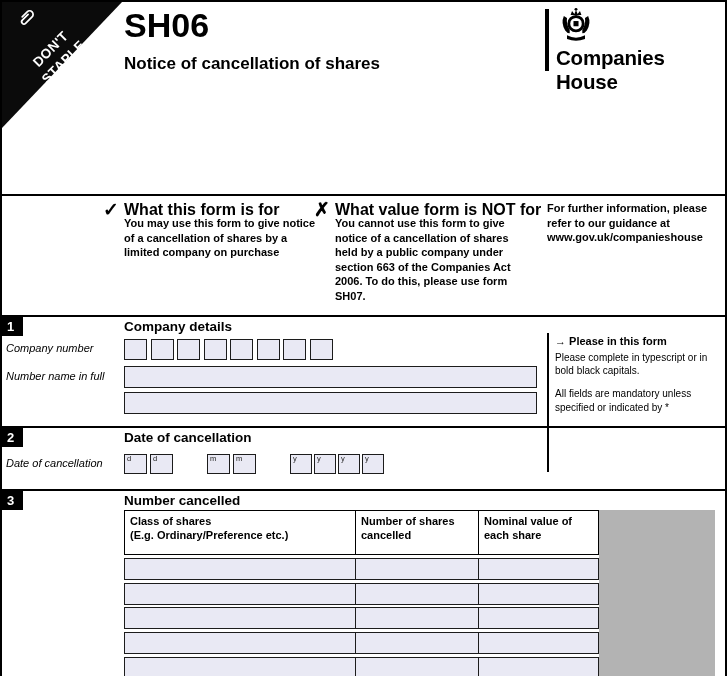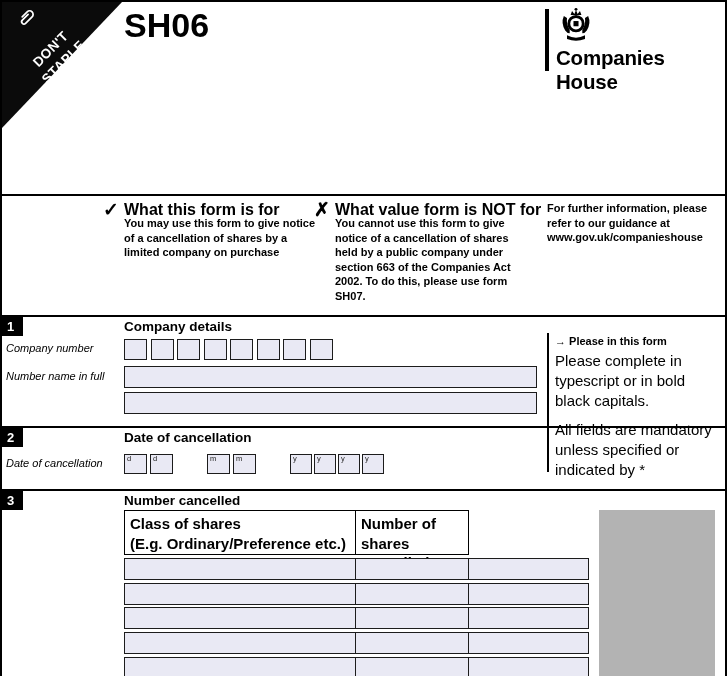"Notice of cancellation of shares" div.form-title { html: none -> <div>Notice of cancellation of shares</div> }
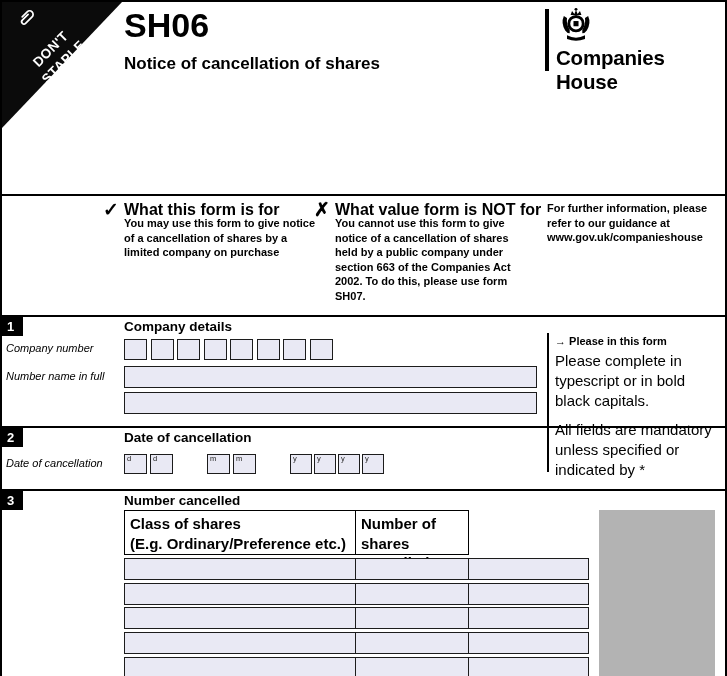"You cannot use this form" div.intro-body { text: 2002 -> 2006 }
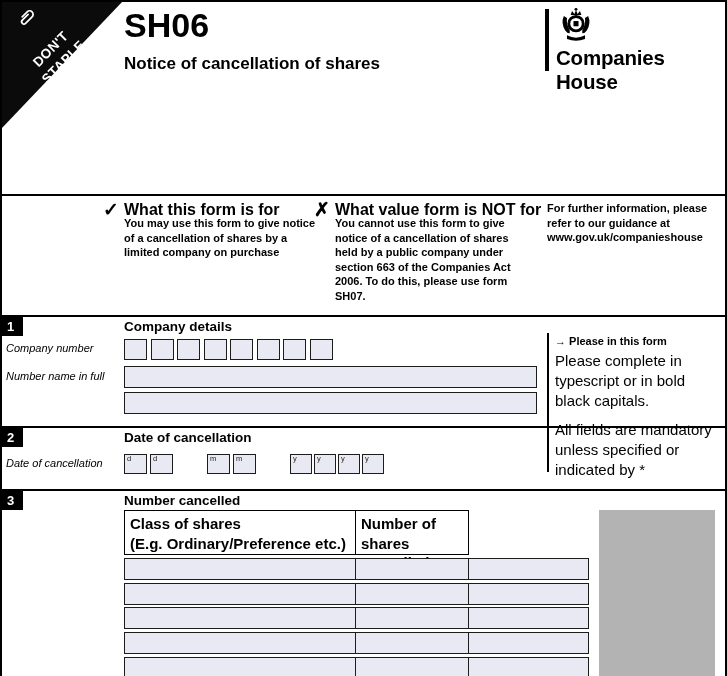"Please complete in typescript or" .side-note { font-size: 15px -> 10px }
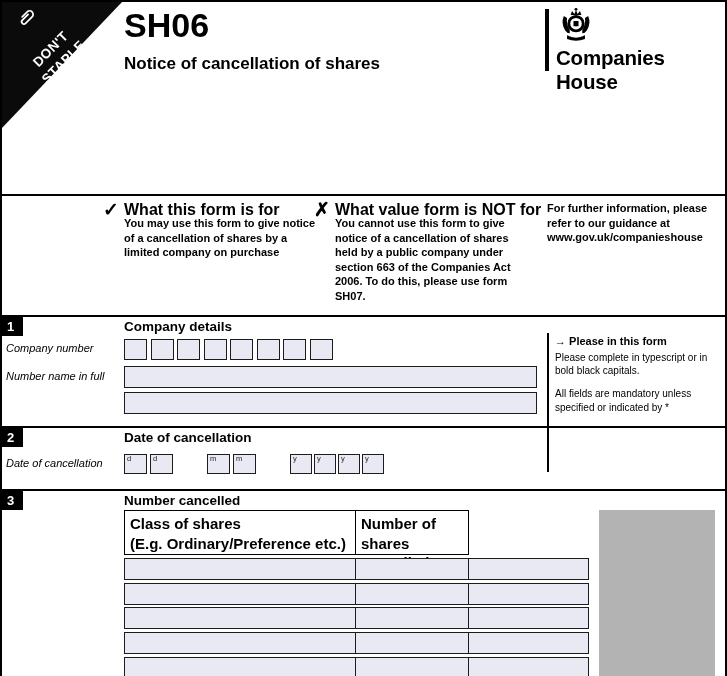"Class of shares" .th { font-size: 15px -> 11px }
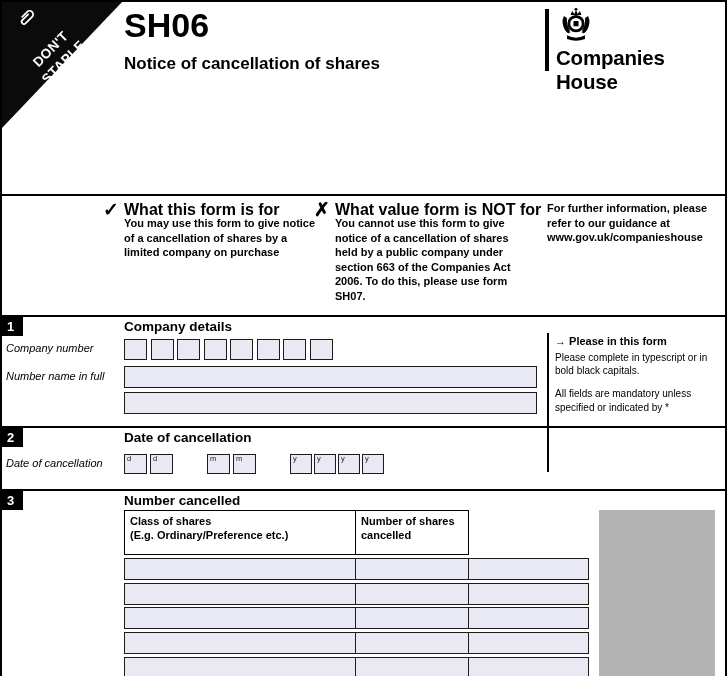"Number of shares cancelled" .tw2 { width: 114px -> 124px }
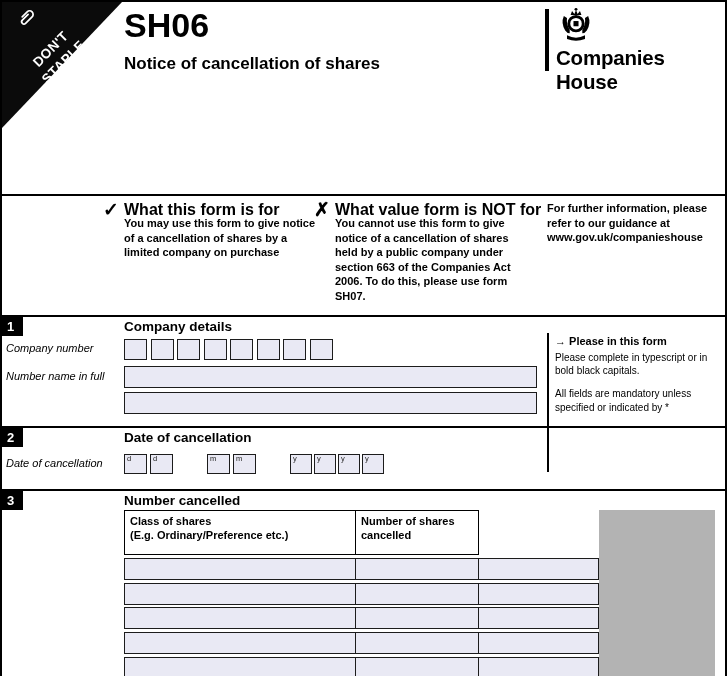"Nominal value of each share" div.th { html: none -> <div>Nominal value of each share</div> }
